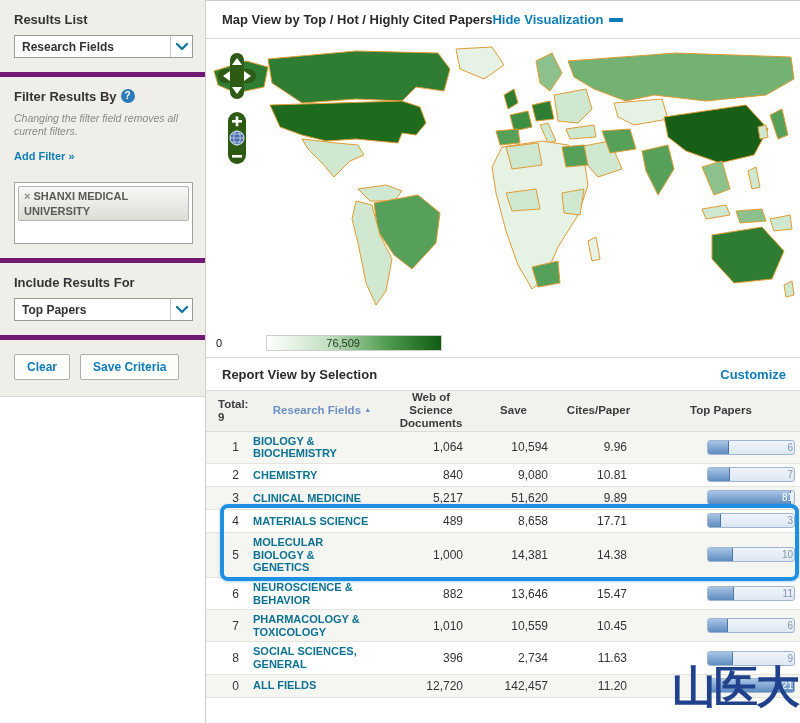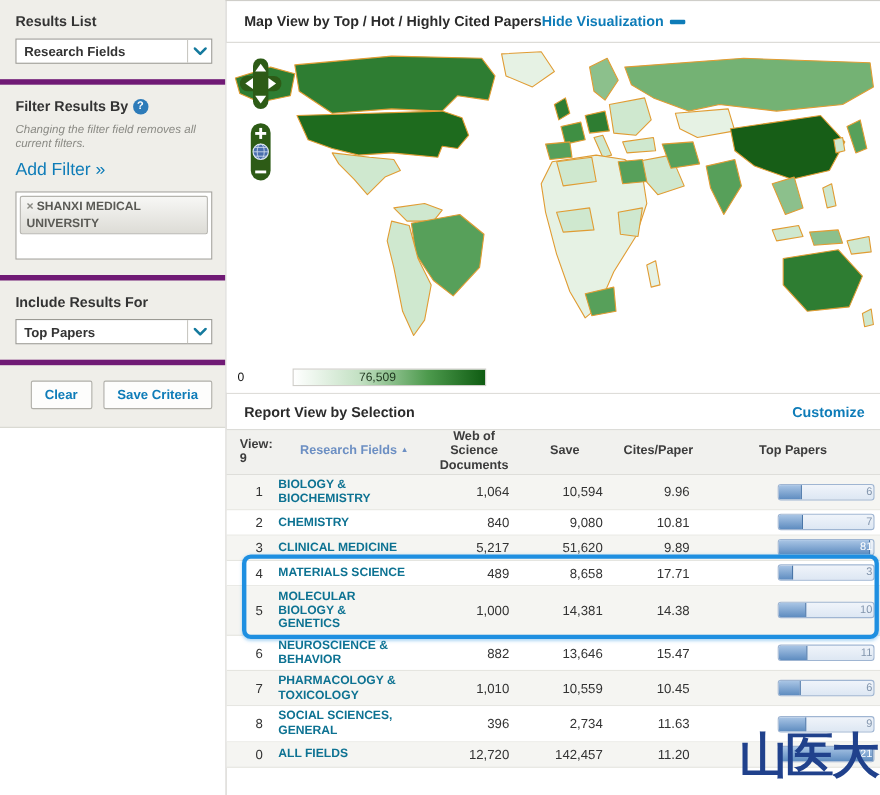"Add Filter »" .add-filter { font-size: 16px -> 11px; font-weight: normal -> bold; margin-bottom: 10px -> 20px }
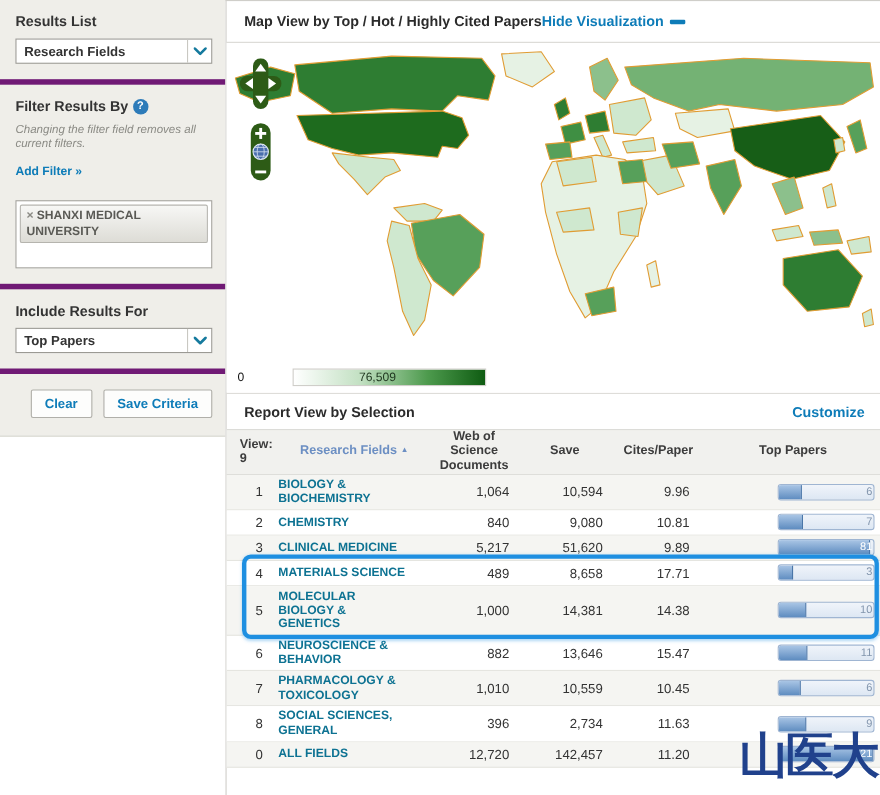"Clear" .btn-row { justify-content: flex-end -> none }
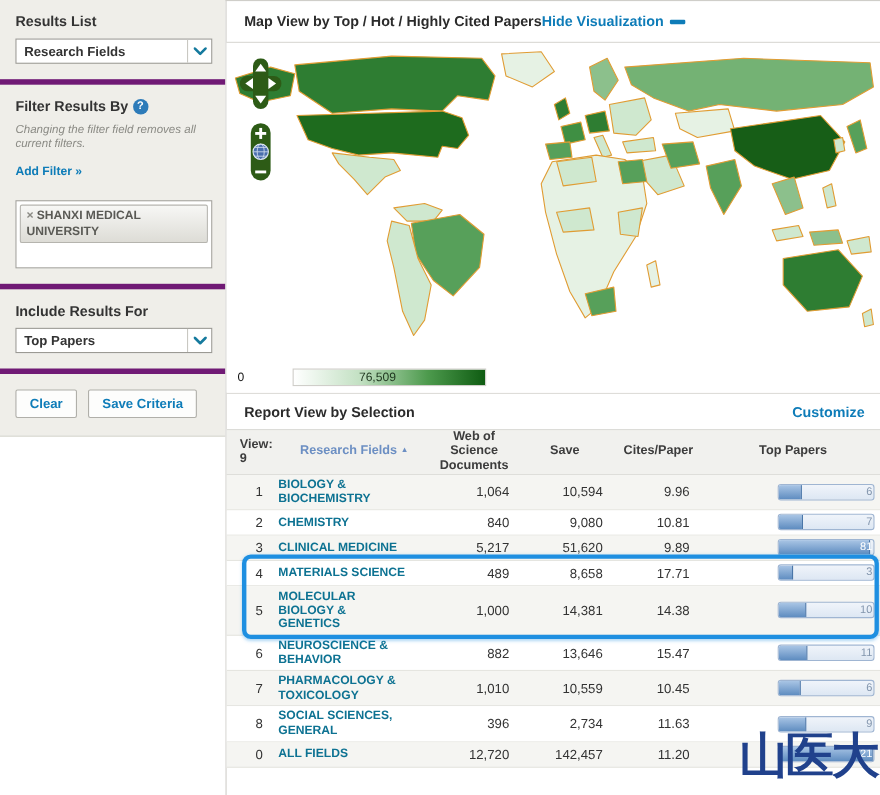"View:" div { text: View -> Total }
